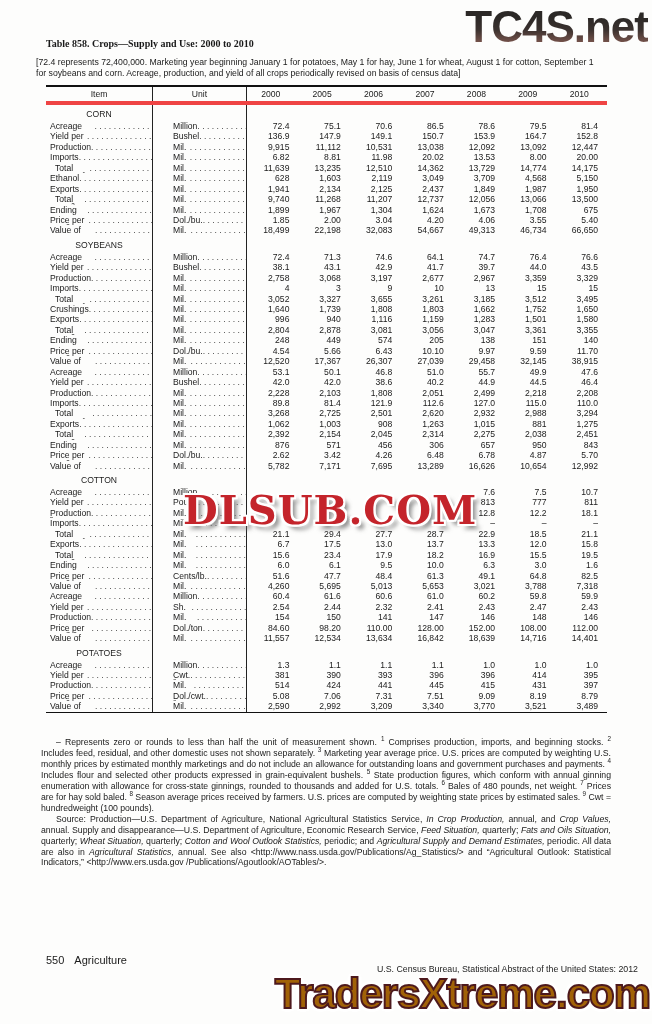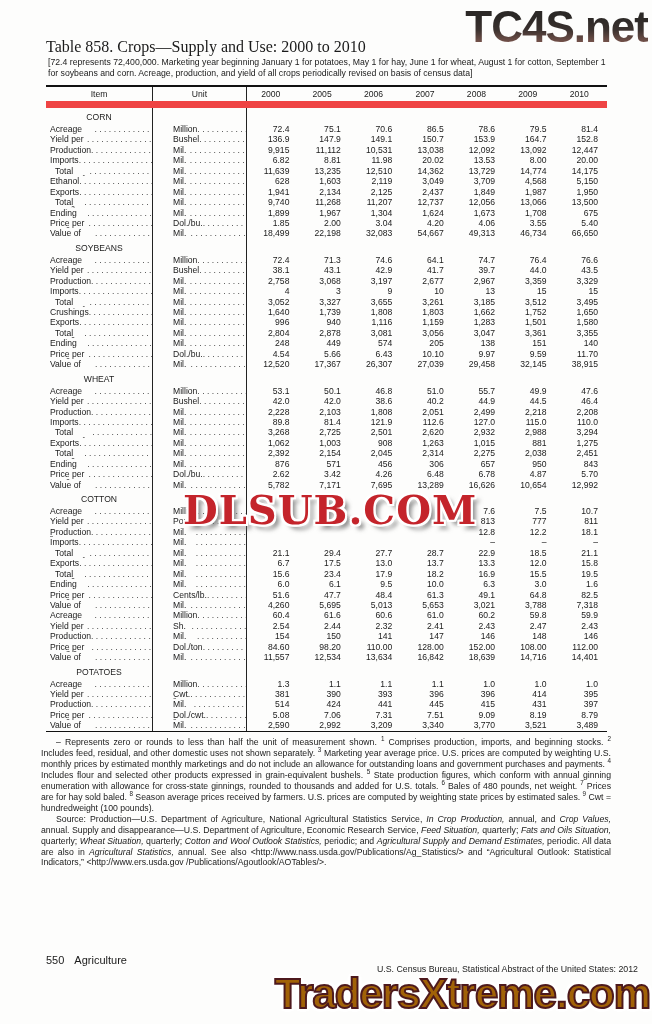"Table 858. Crops—Supply and Use:" .title { font-size: 16px -> 10px; font-weight: normal -> bold }
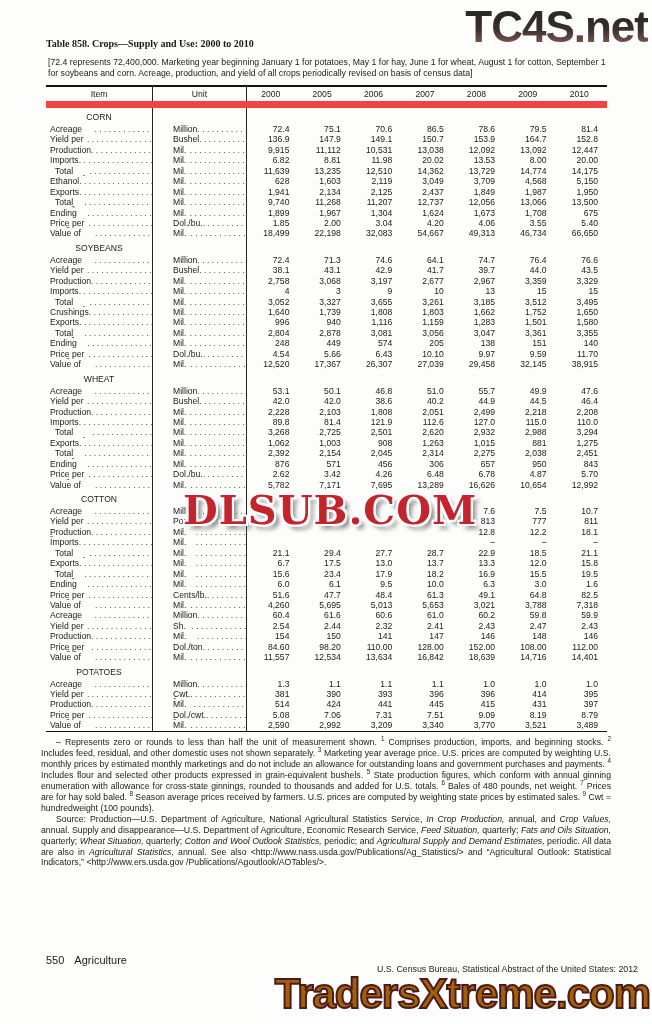"[72.4 represents 72,400,000. Marketing" .table-note { left: 48px -> 36px }
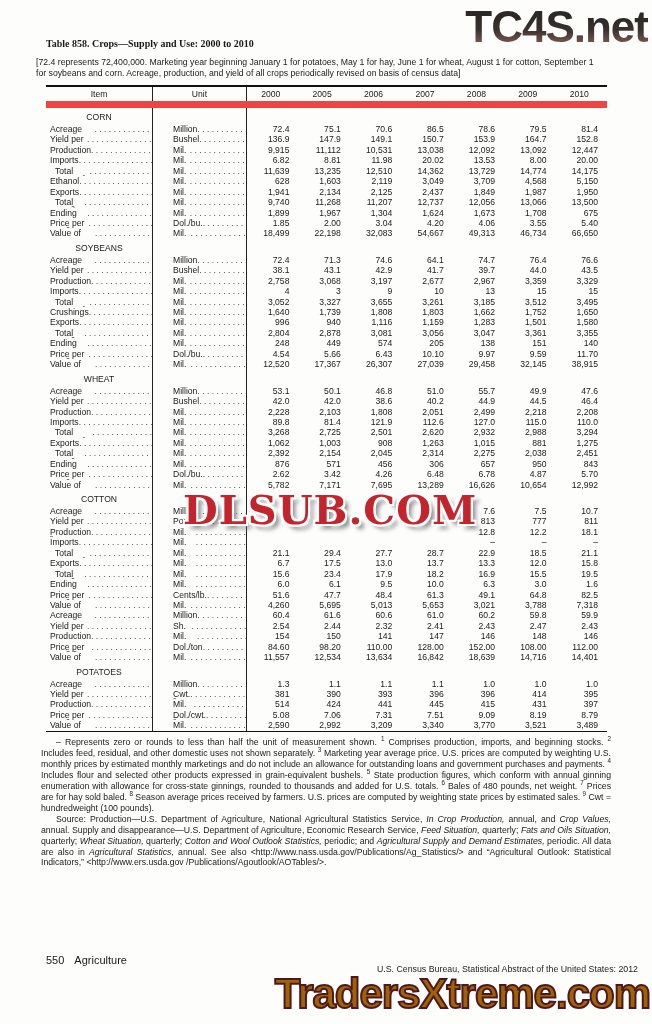"Item" .head-row { border-bottom: 7px solid #ef4444 -> 4px solid #ef4444 }
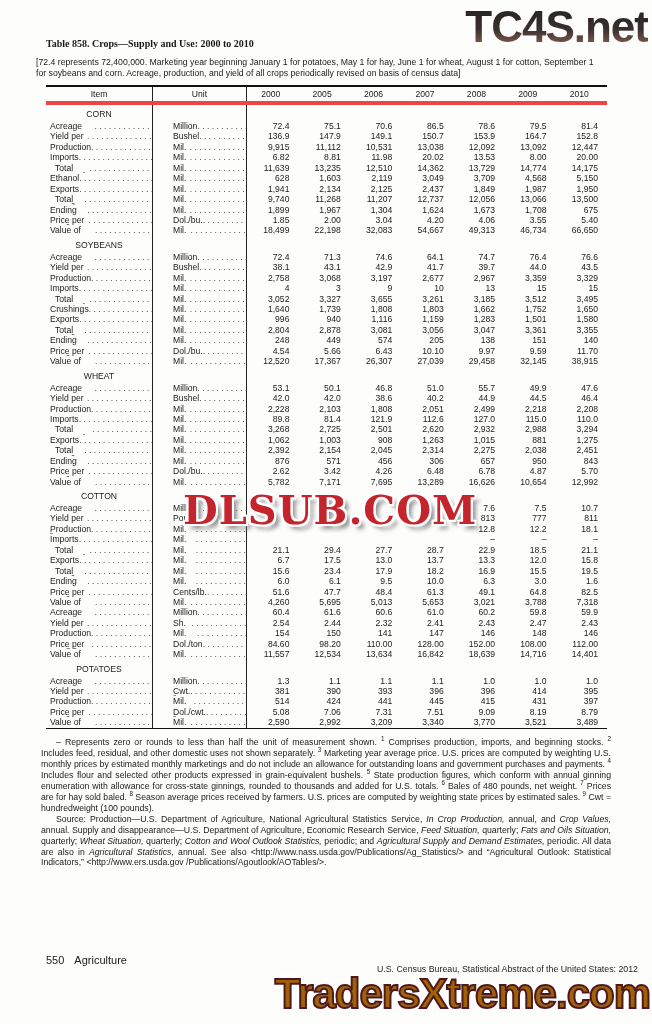"WHEAT" div.trow { html: <div> <div>WHEAT</div> <div></div> <div></div> <div></div> <div></div> <div></div> <div></div> <div></div> <div></div> </div> -> none }
